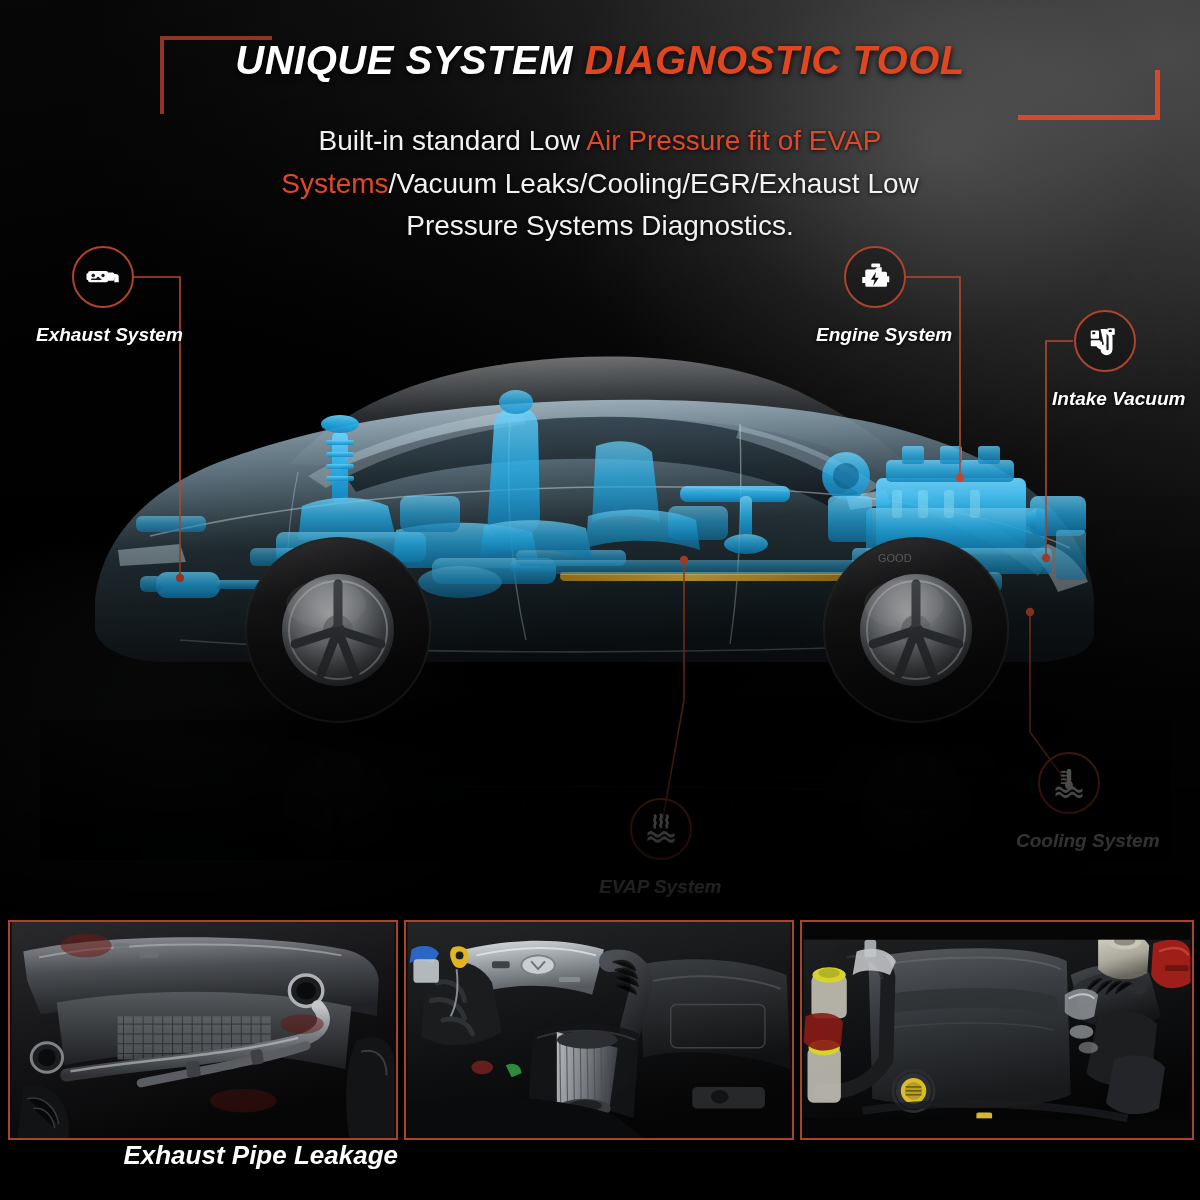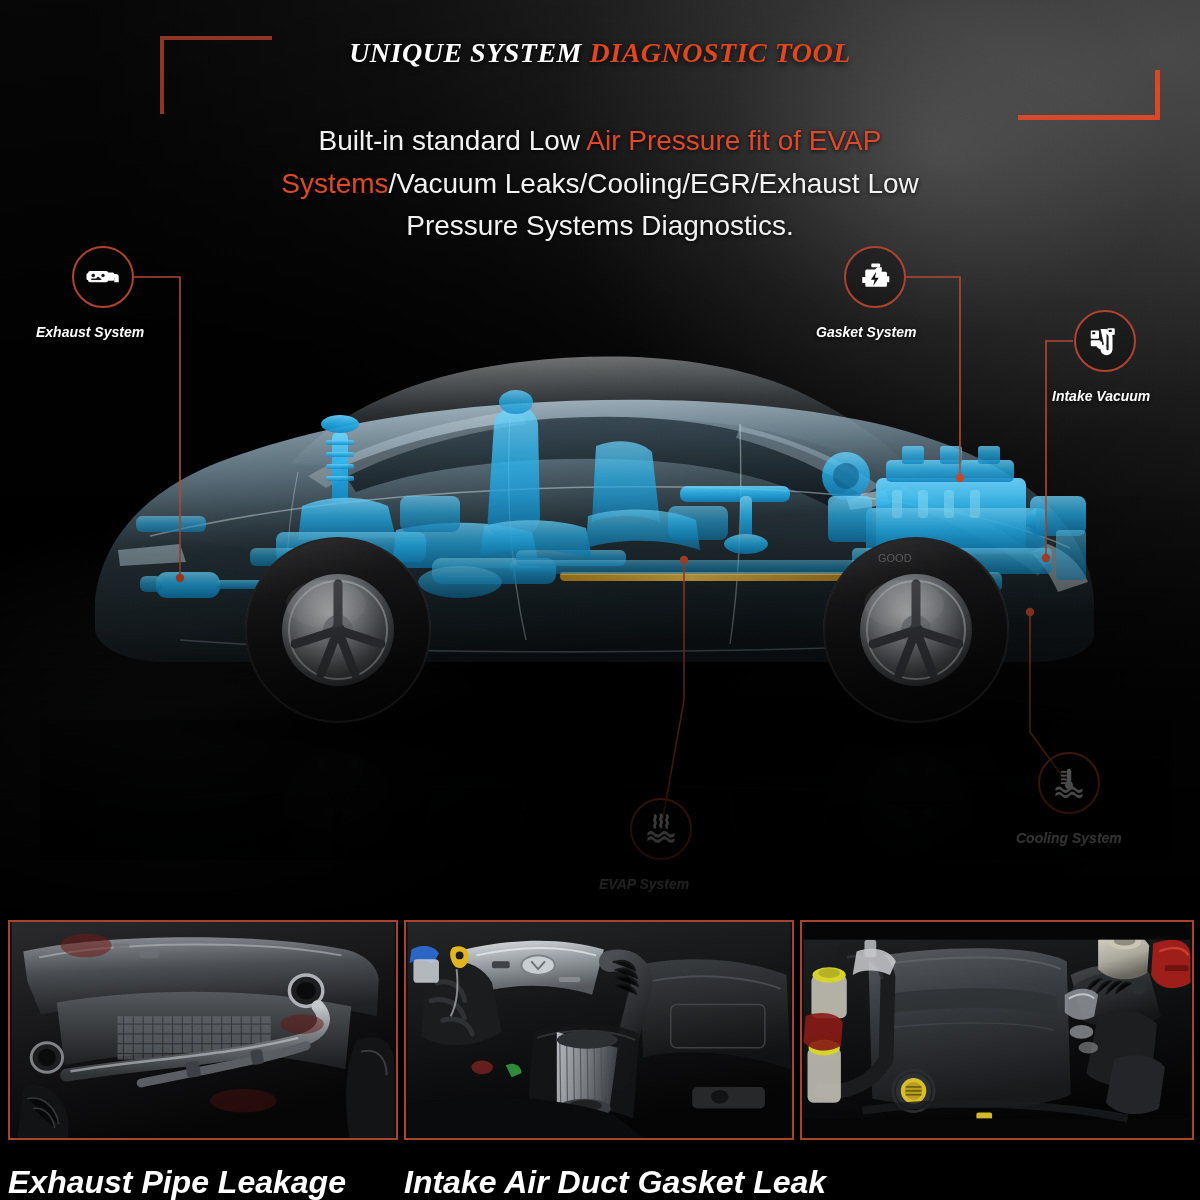"UNIQUE SYSTEM DIAGNOSTIC TOOL" #title { font-family: Liberation Serif, serif -> none; font-size: 28px -> 40px }
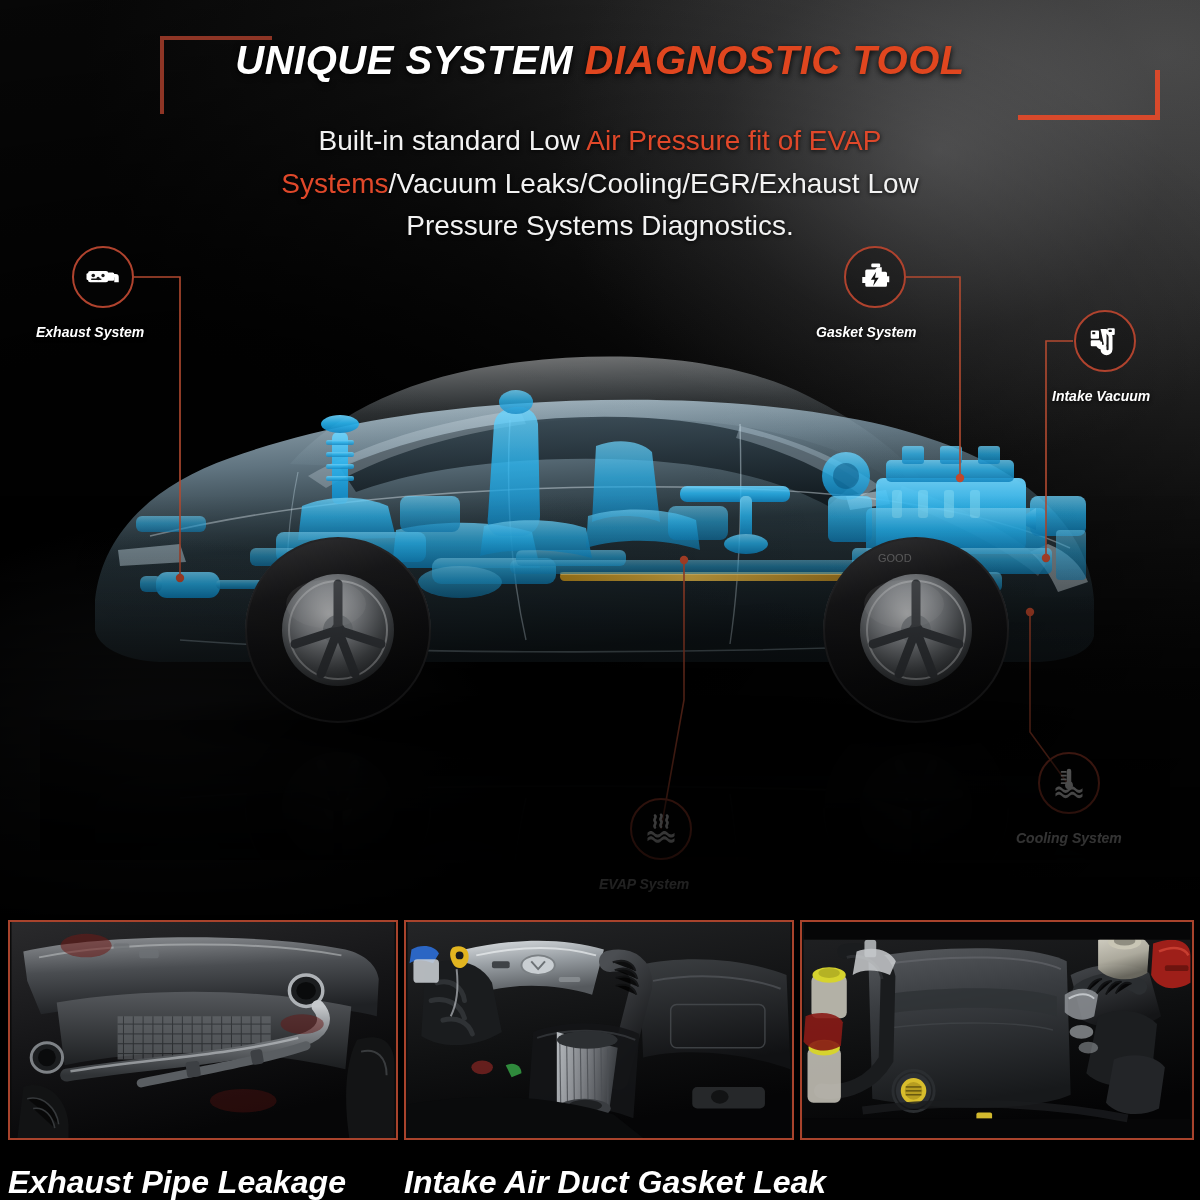"Exhaust System" .callout .badge-label { font-size: 14px -> 19px }
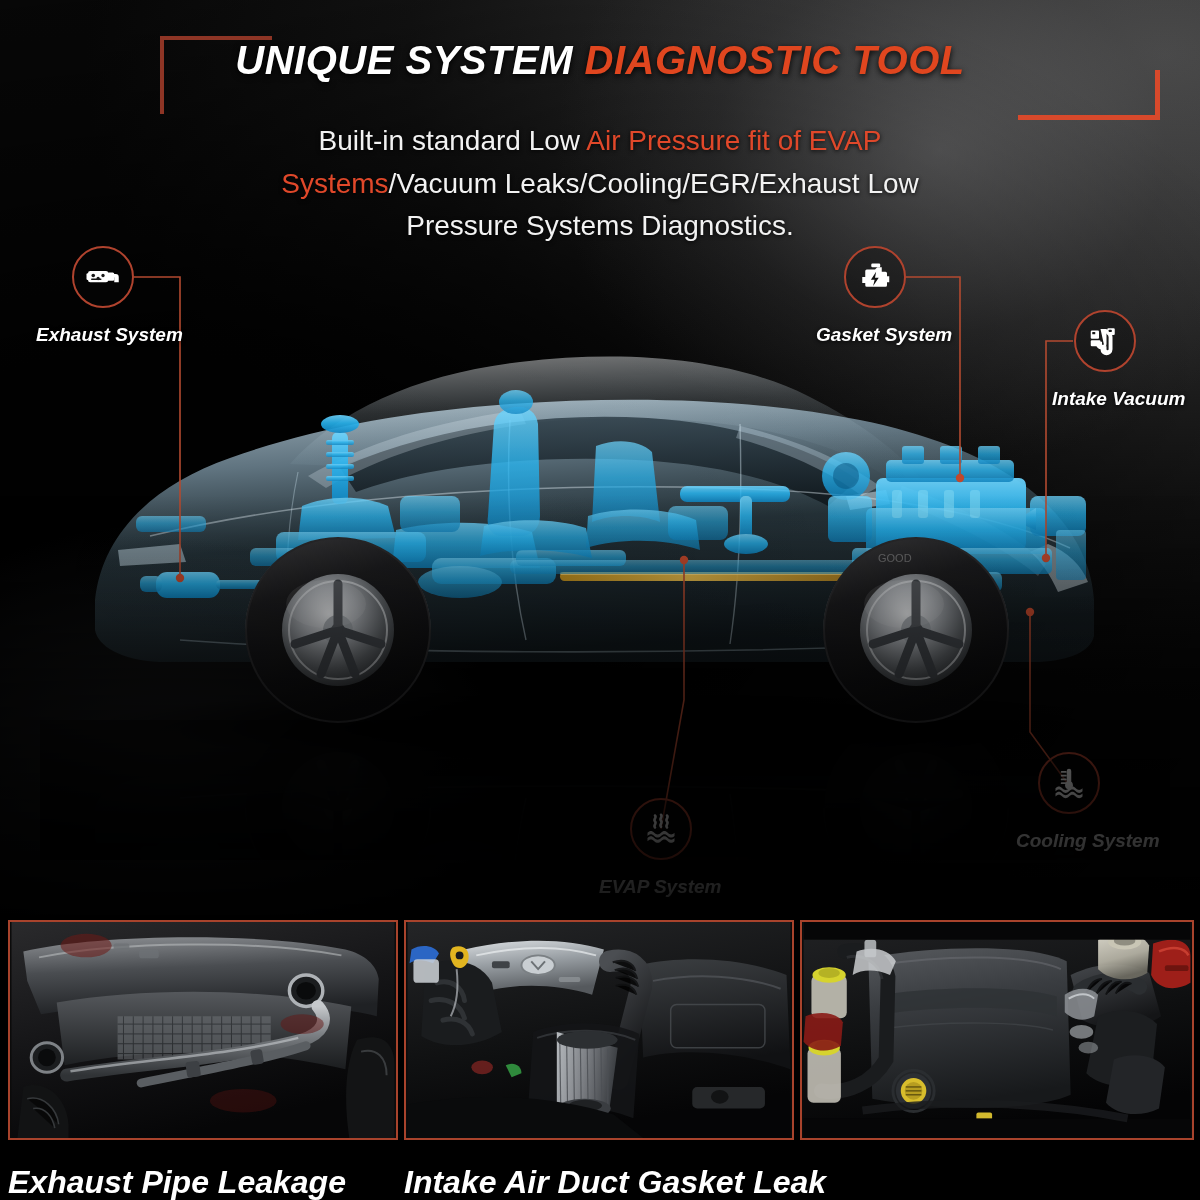"Gasket System" div.badge-label { text: Gasket -> Engine }
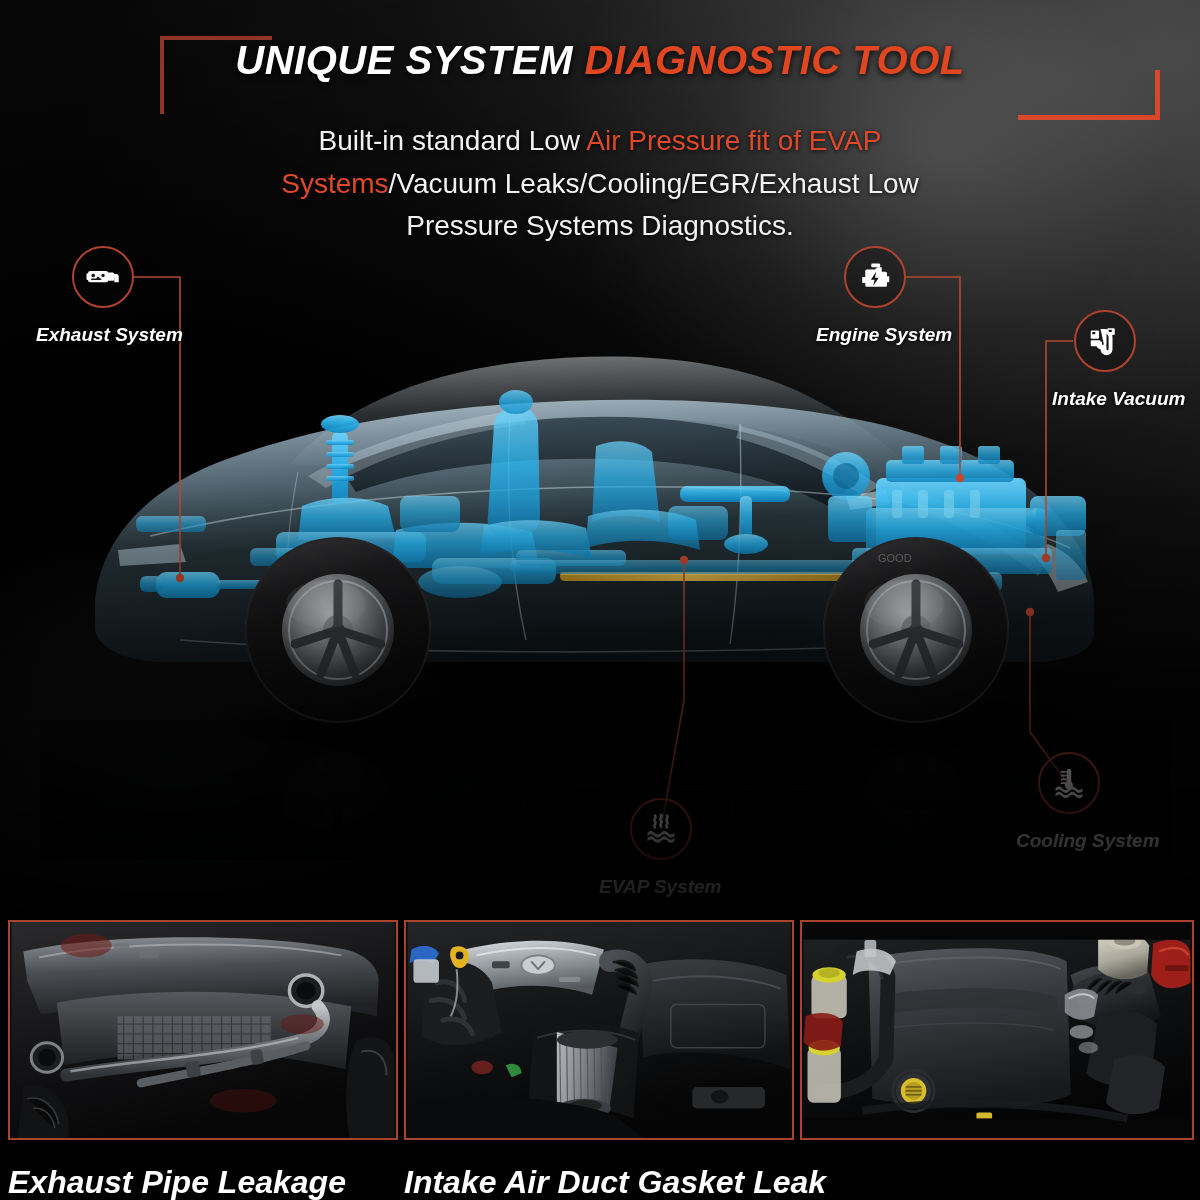"Exhaust Pipe Leakage" .photo-caption { font-size: 32px -> 26px; text-align: left -> right; top: 244px -> 220px }
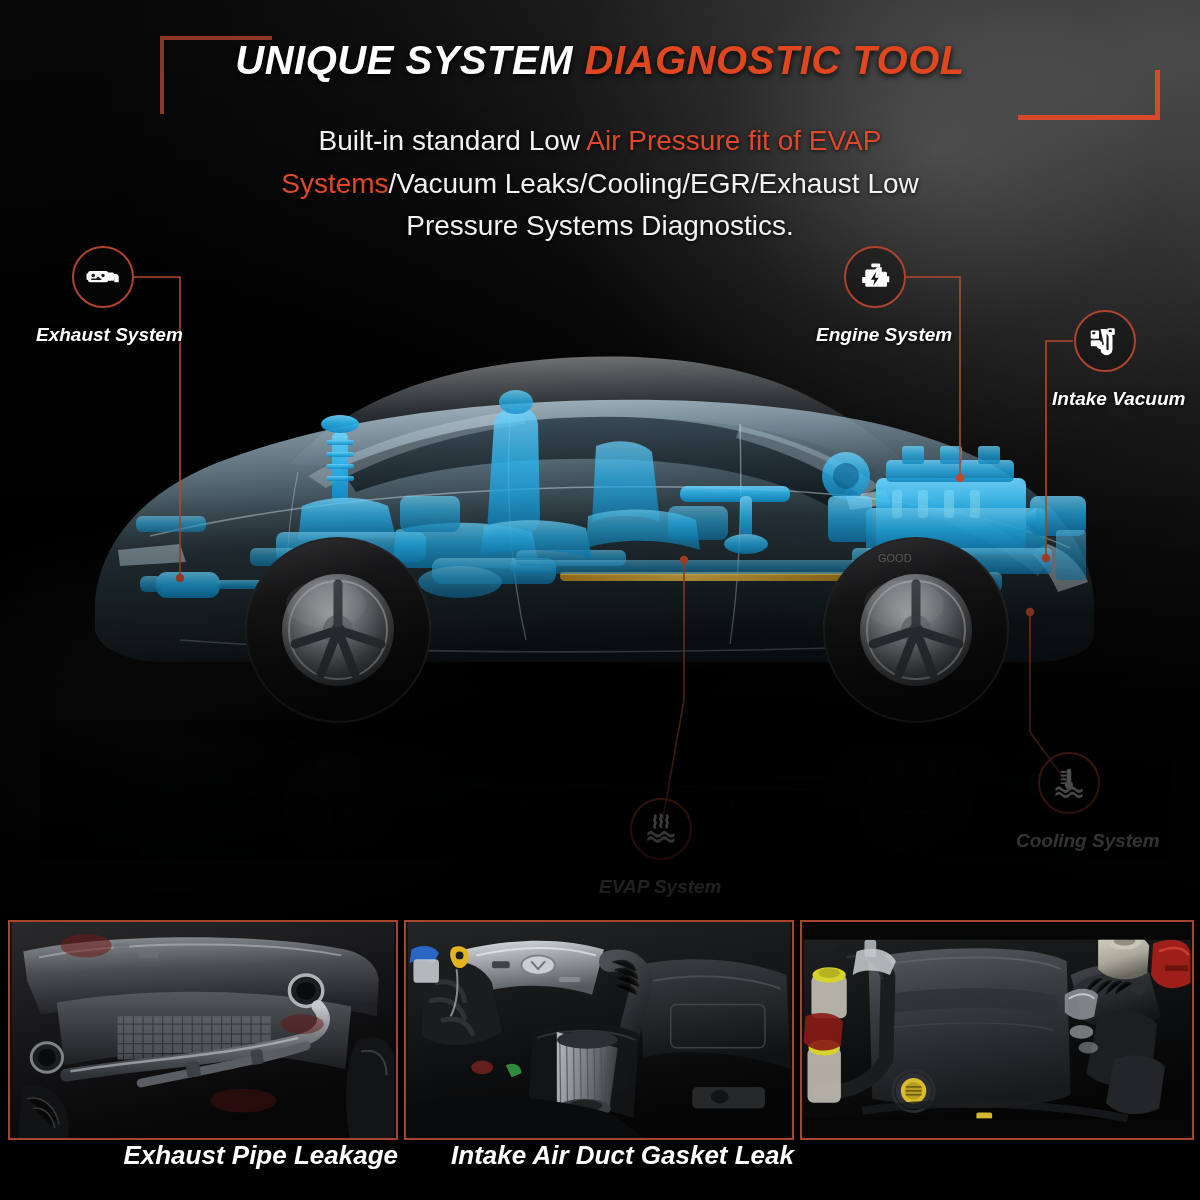"Intake Air Duct Gasket Leak" div.photo-caption { html: <div>Intake Air Duct Gasket Leak</div> -> none }
